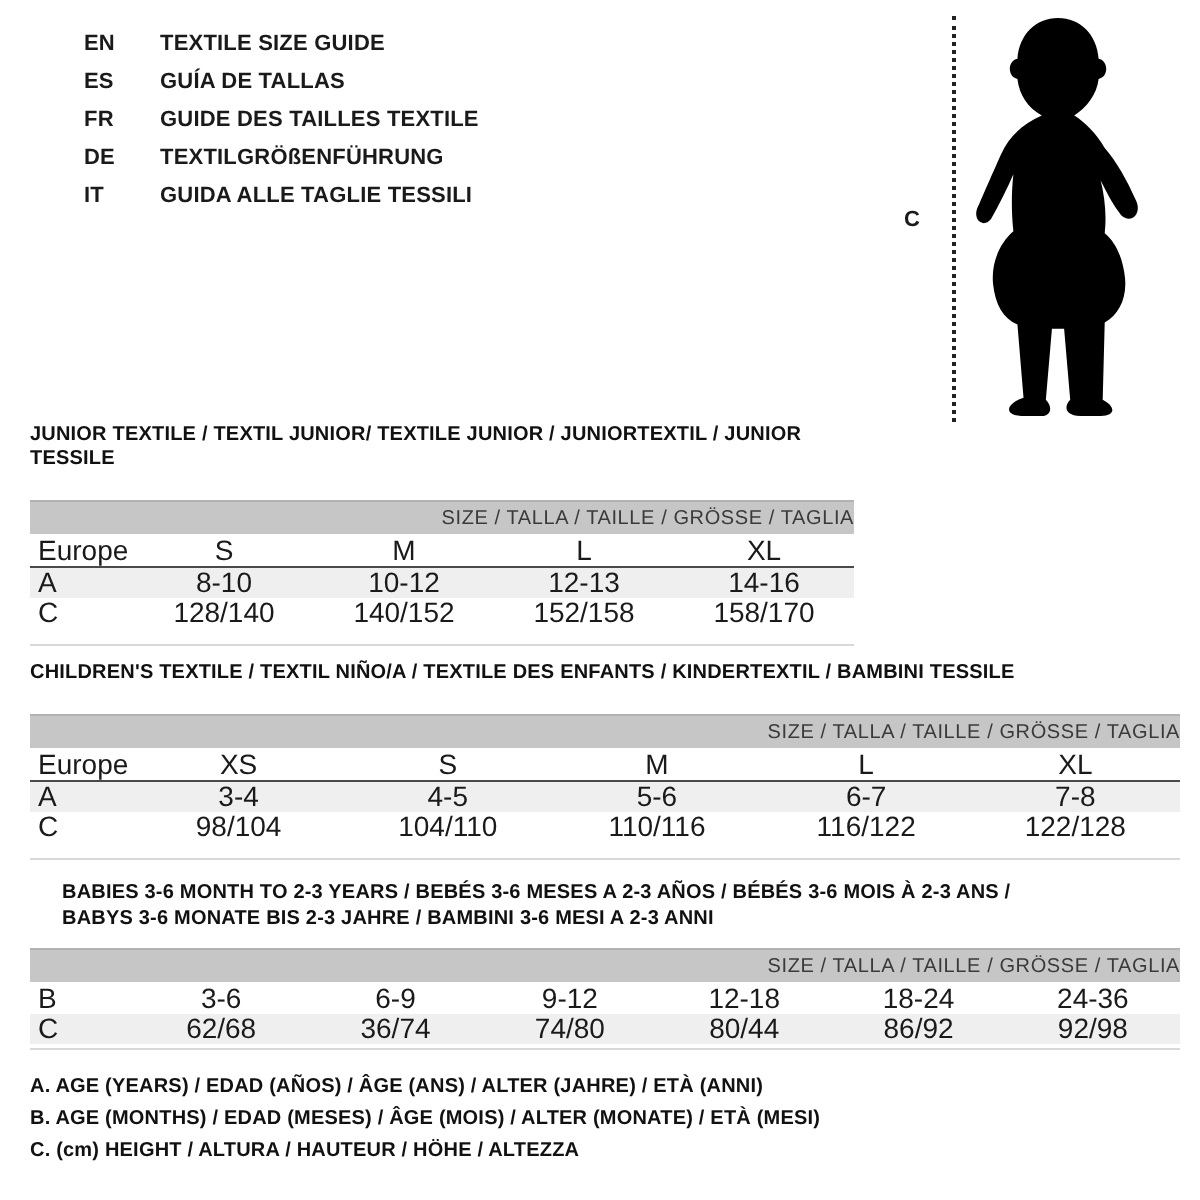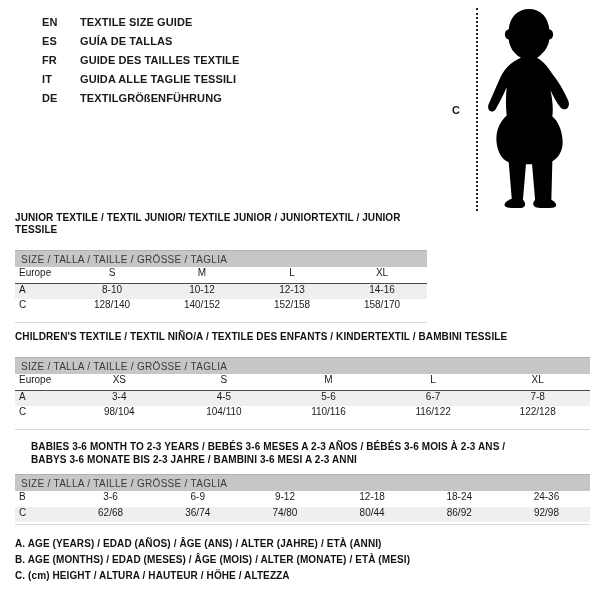"IT" div.lang-row { order: before "DE" -> after "DE" }
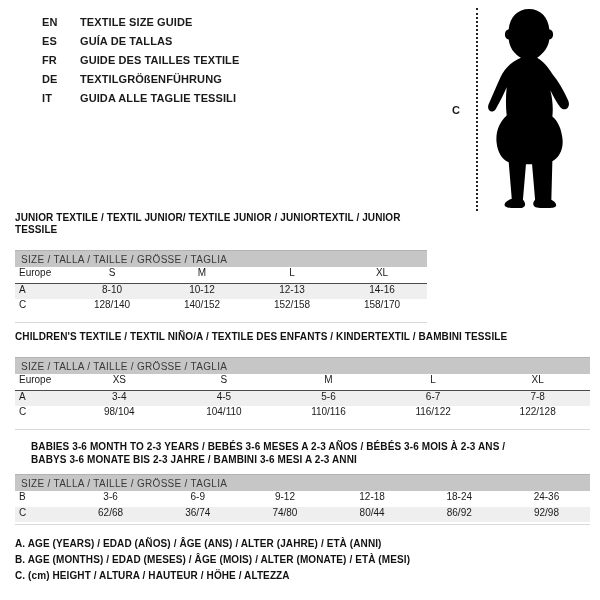"SIZE / TALLA / TAILLE" .size-bar { text-align: none -> right }
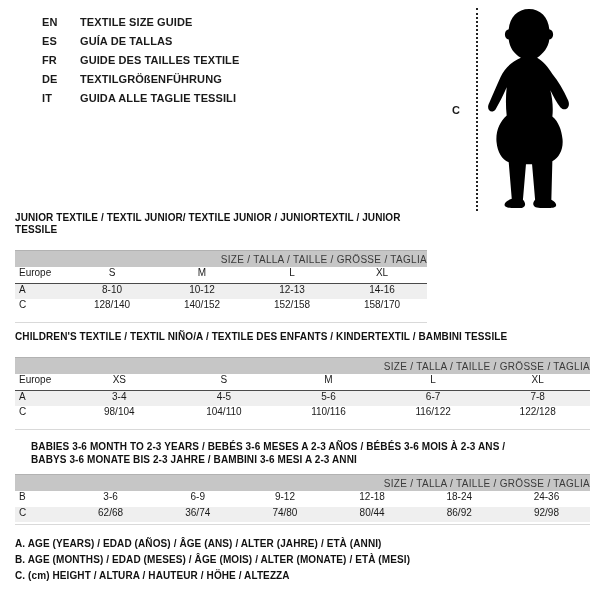"Europe" .trow { align-items: flex-start -> flex-end; font-size: 10px -> 14px }
